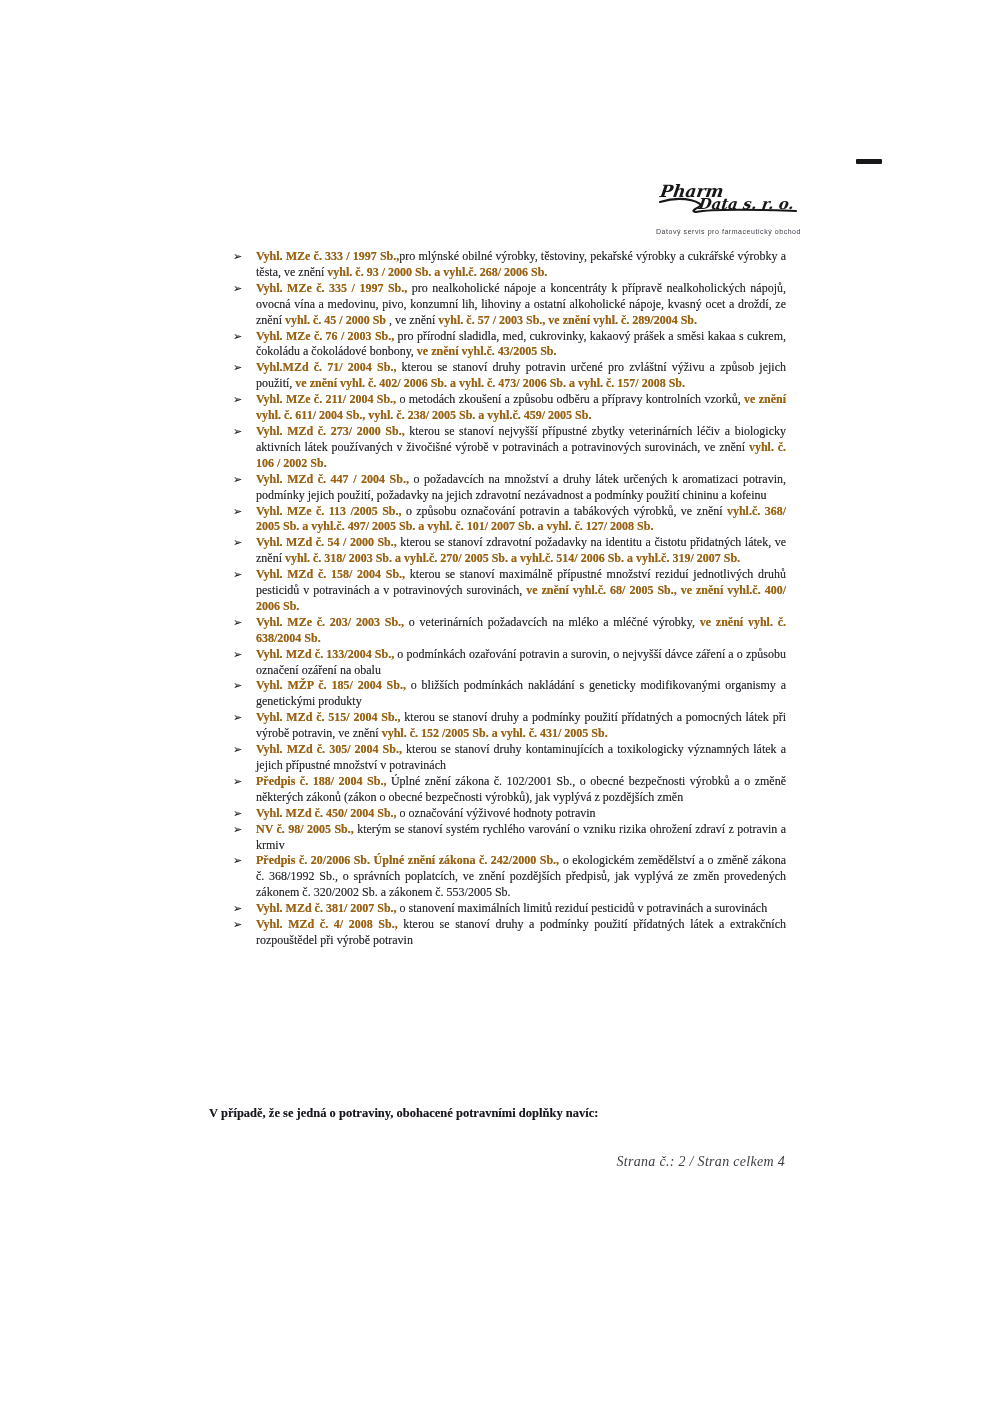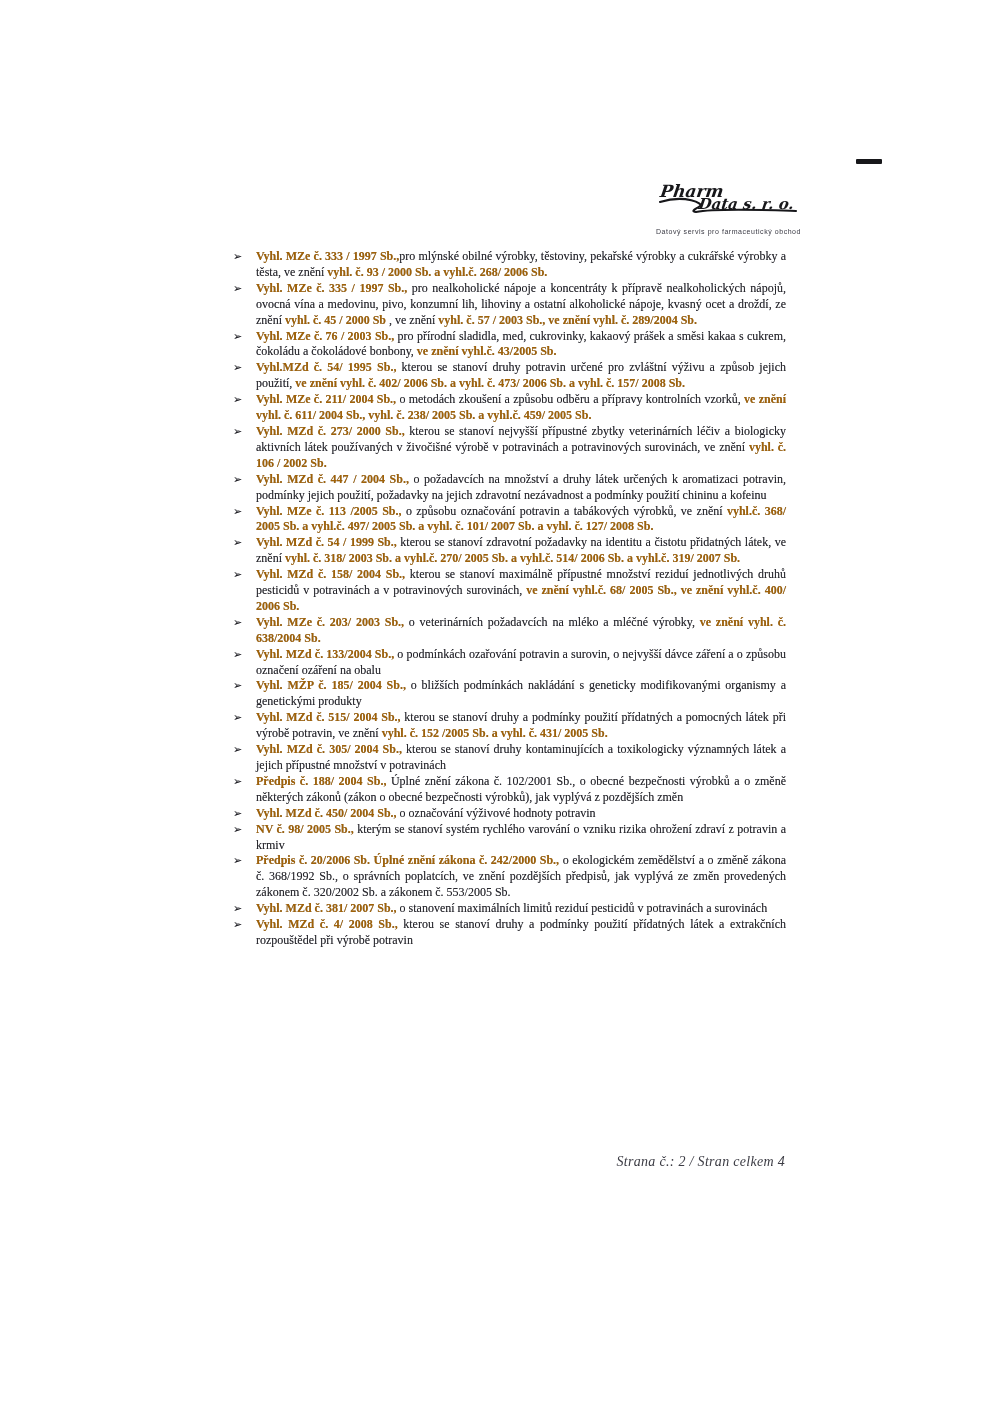"Vyhl.MZd č. 54/ 1995 Sb.," span.seg { text: 54/ 1995 -> 71/ 2004 }
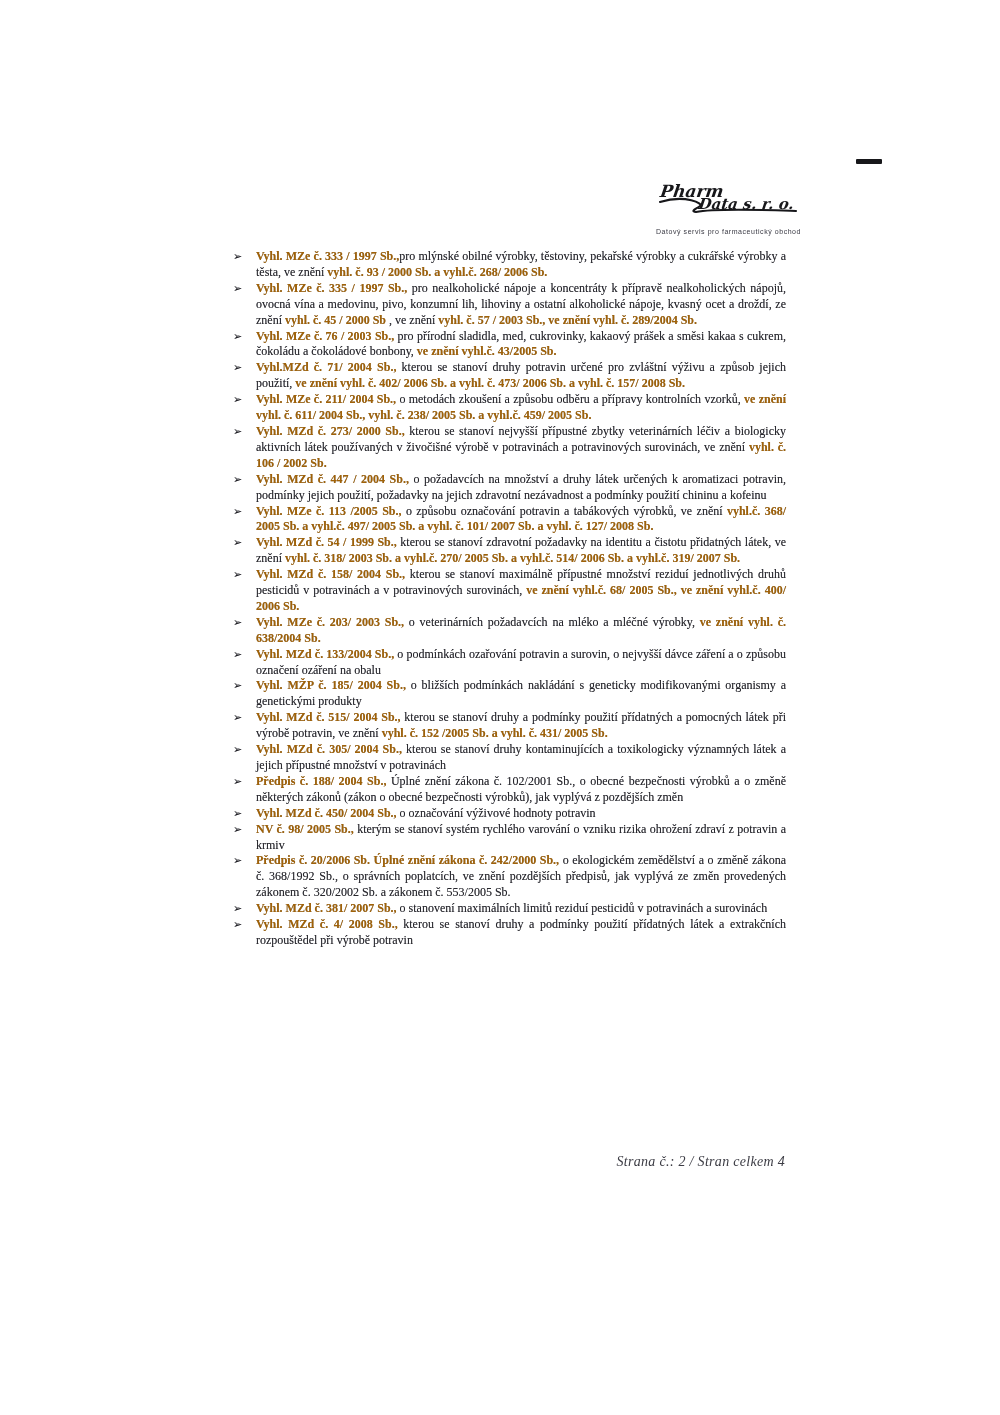"Vyhl. MZd č. 54 /" span.seg { text: 1999 -> 2000 }
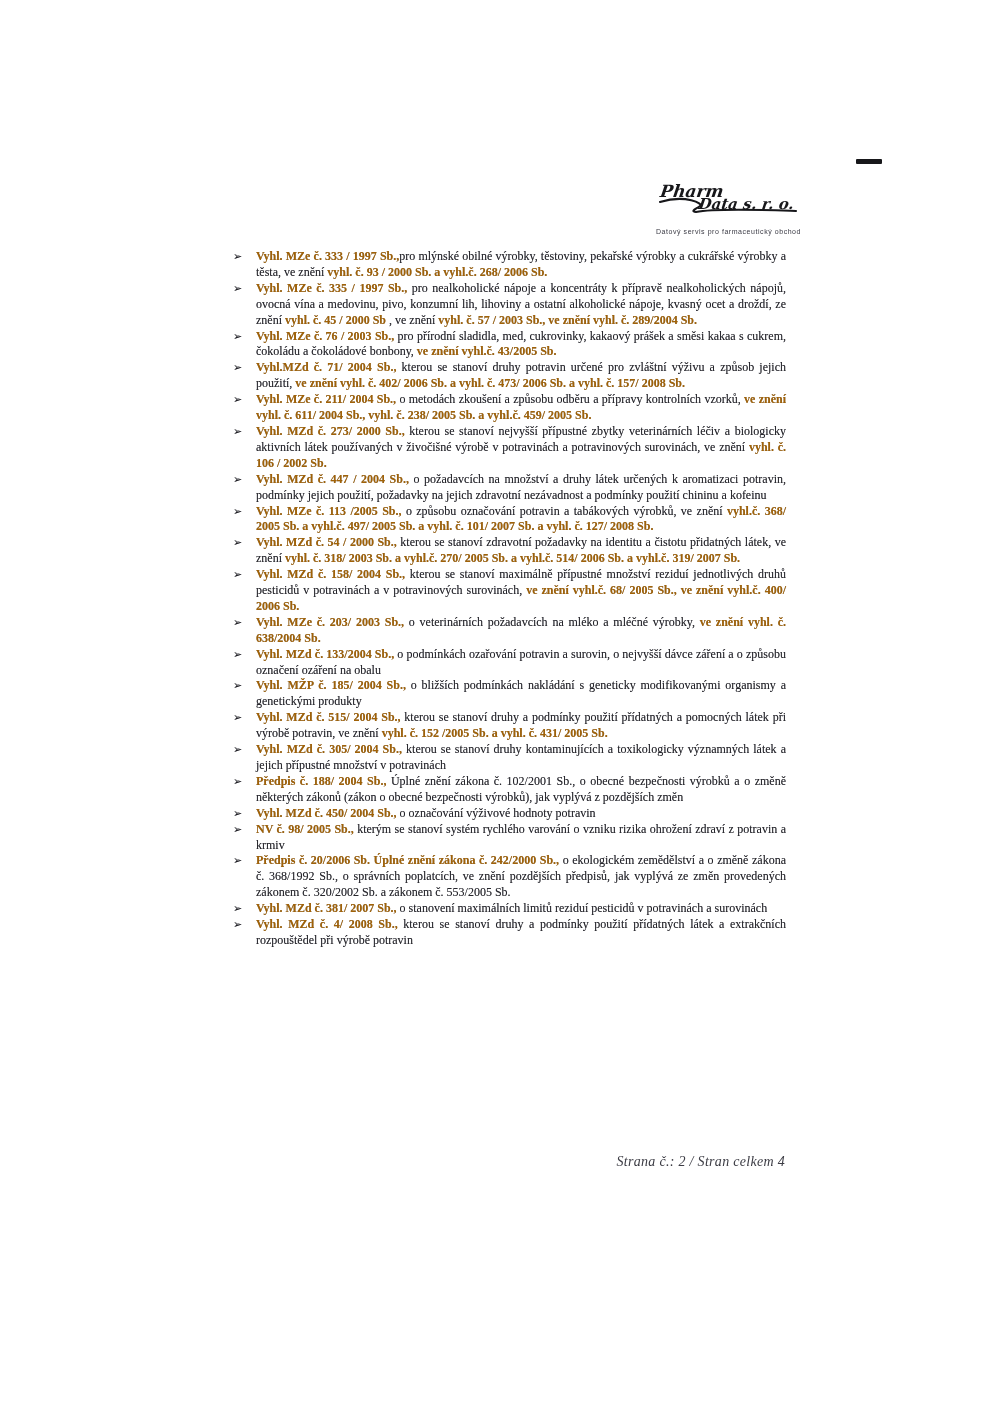"V případě, že se jedná" div.bottom-heading { html: none -> <div>V případě, že se jedná o potraviny, obohacené potravními doplňky navíc:</div> }
